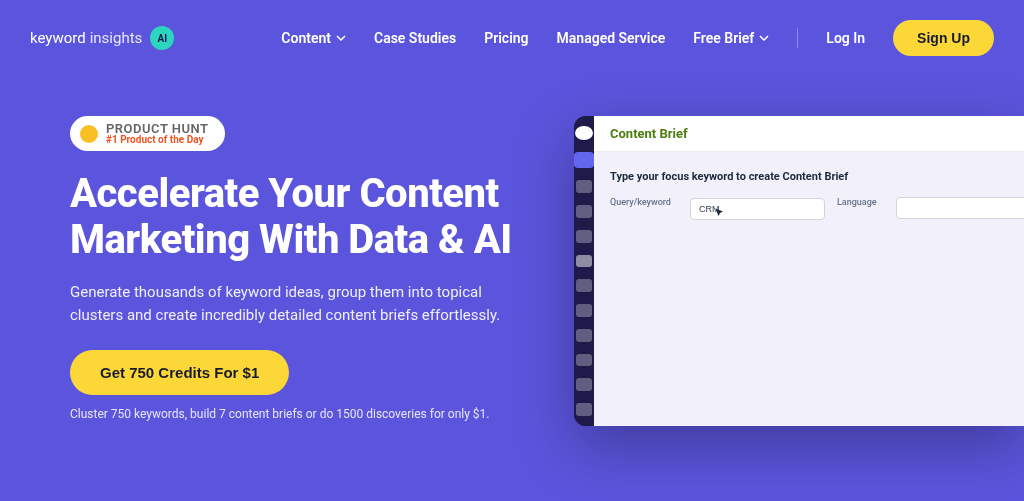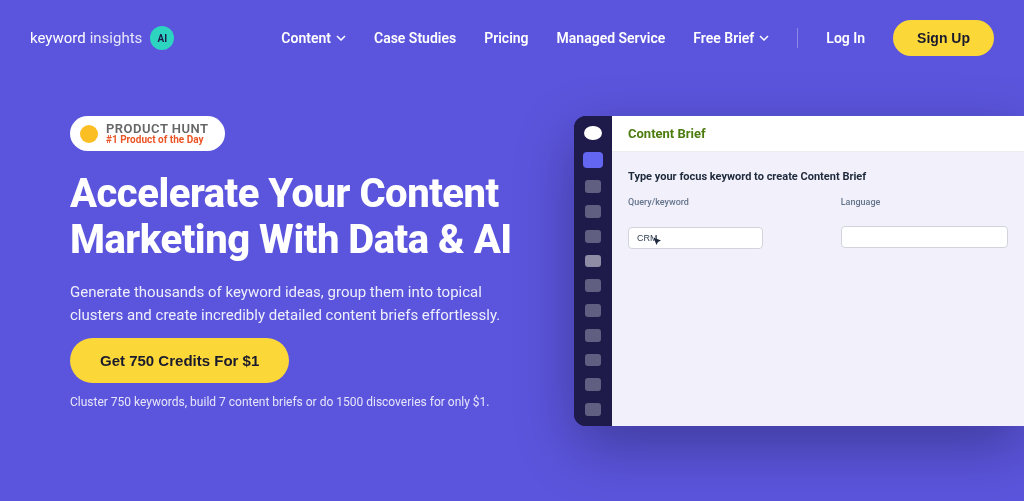"Query/keyword" .mockup-field { flex-direction: column -> row }
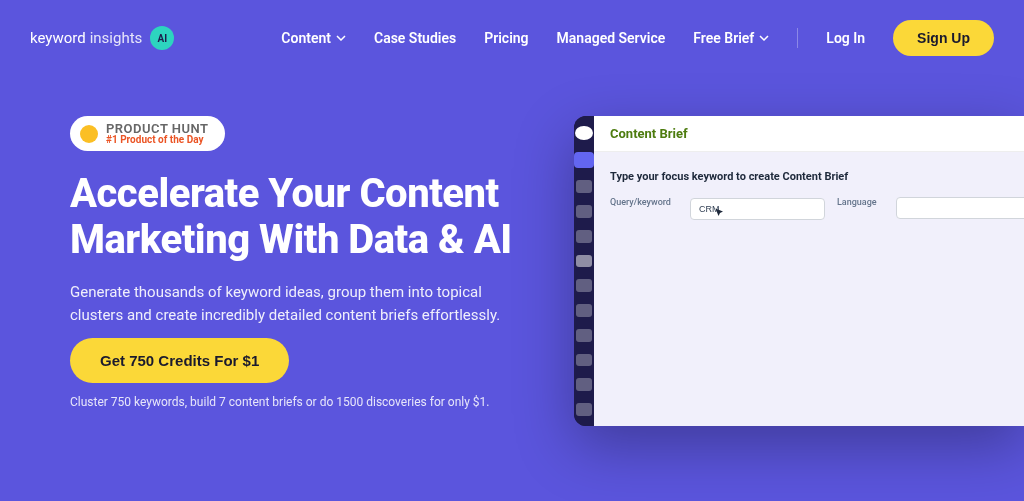"Generate thousands of keyword ideas," .subhead { margin-bottom: 12px -> 24px }
